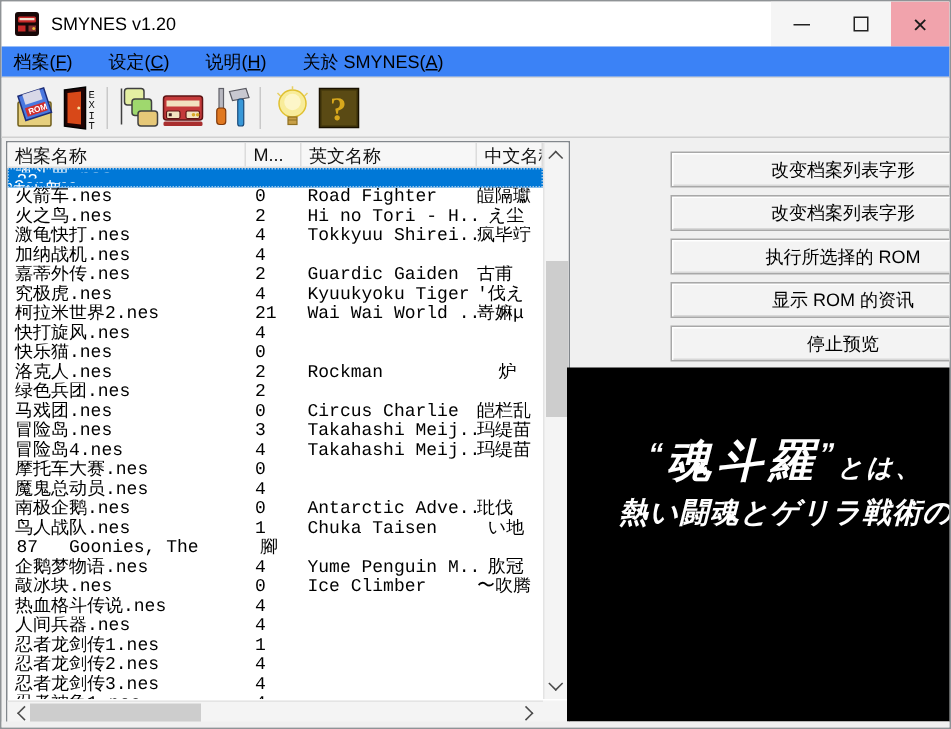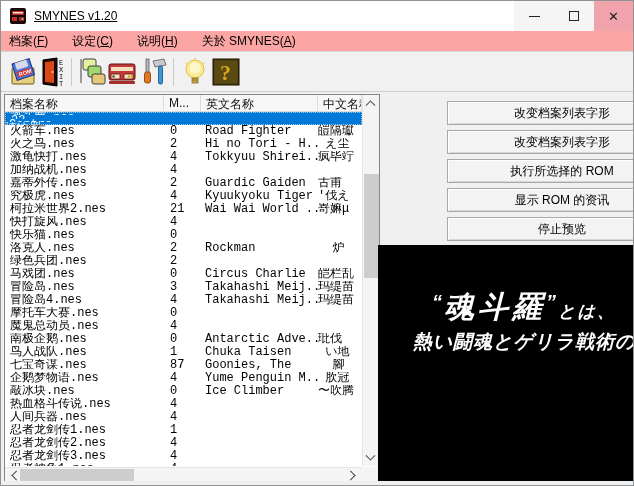"SMYNES v1.20" #title-text { text-decoration: underline -> none }
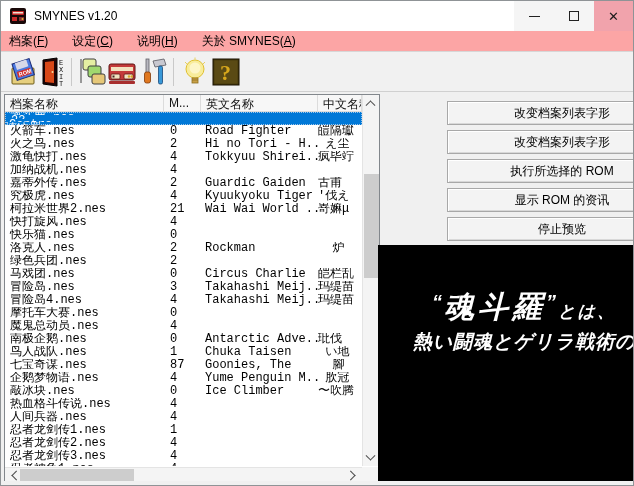"档案(F)" #menubar { background: #fca5a5 -> #3b82f6 }
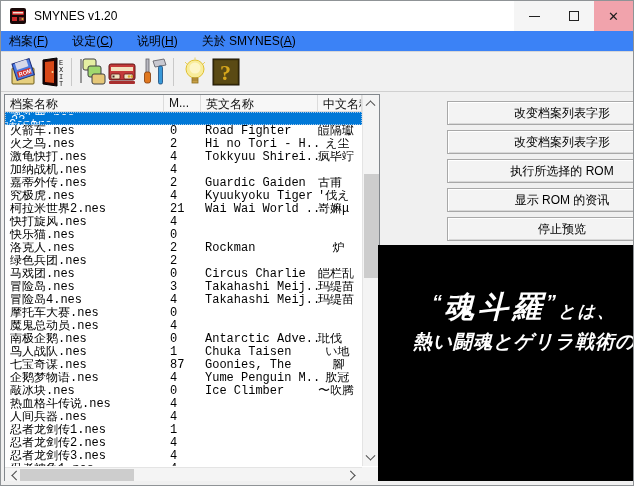"七宝奇谋.nes" span.cell { html: <span>七宝奇谋.nes</span> -> none }
